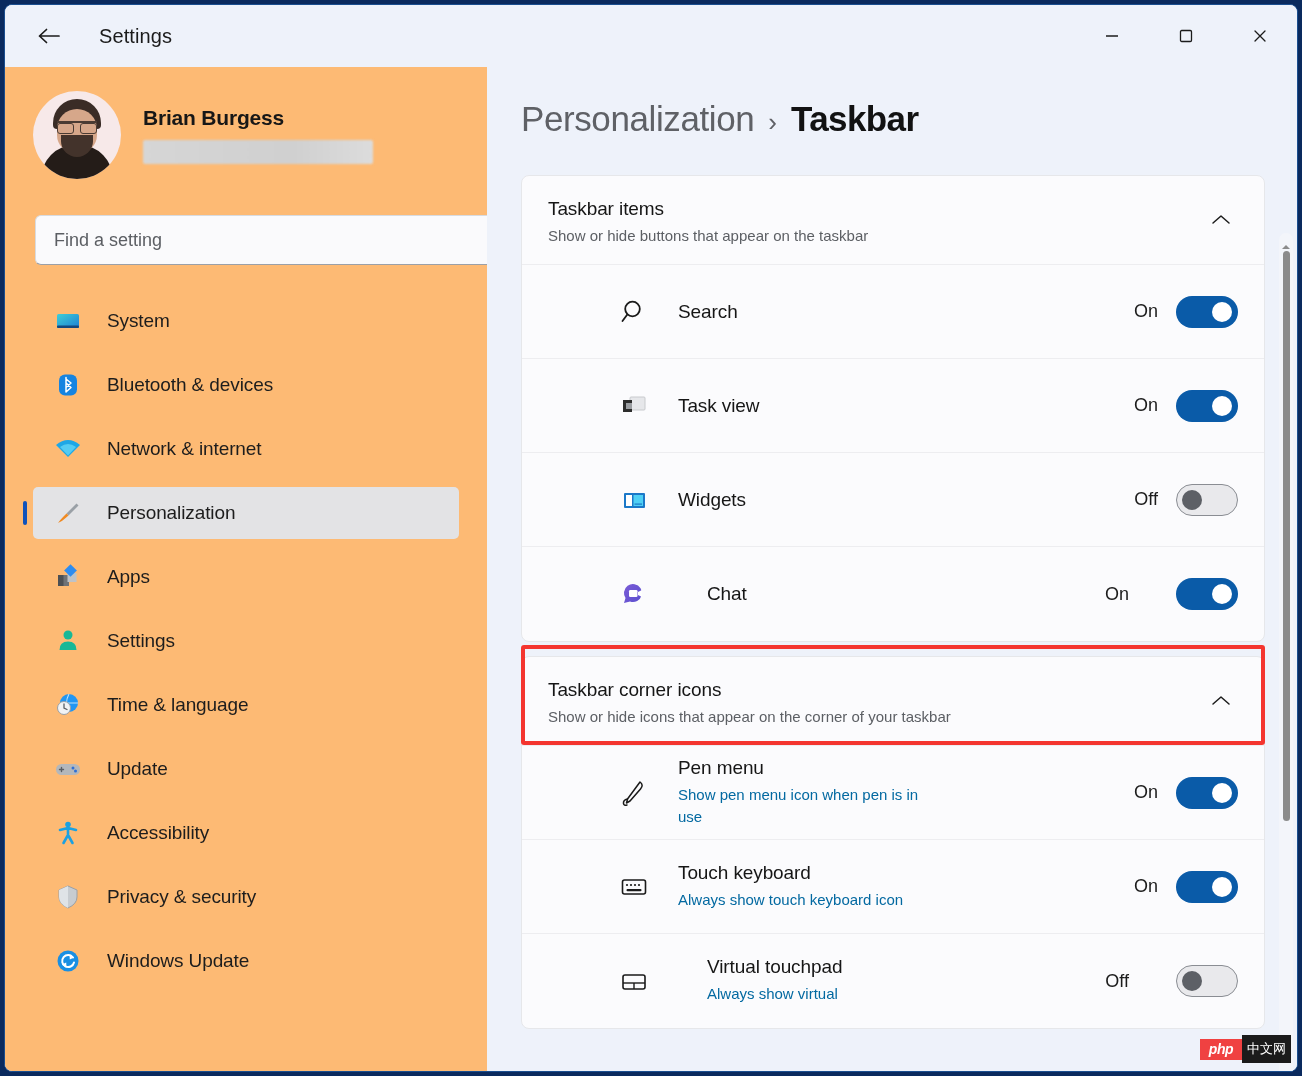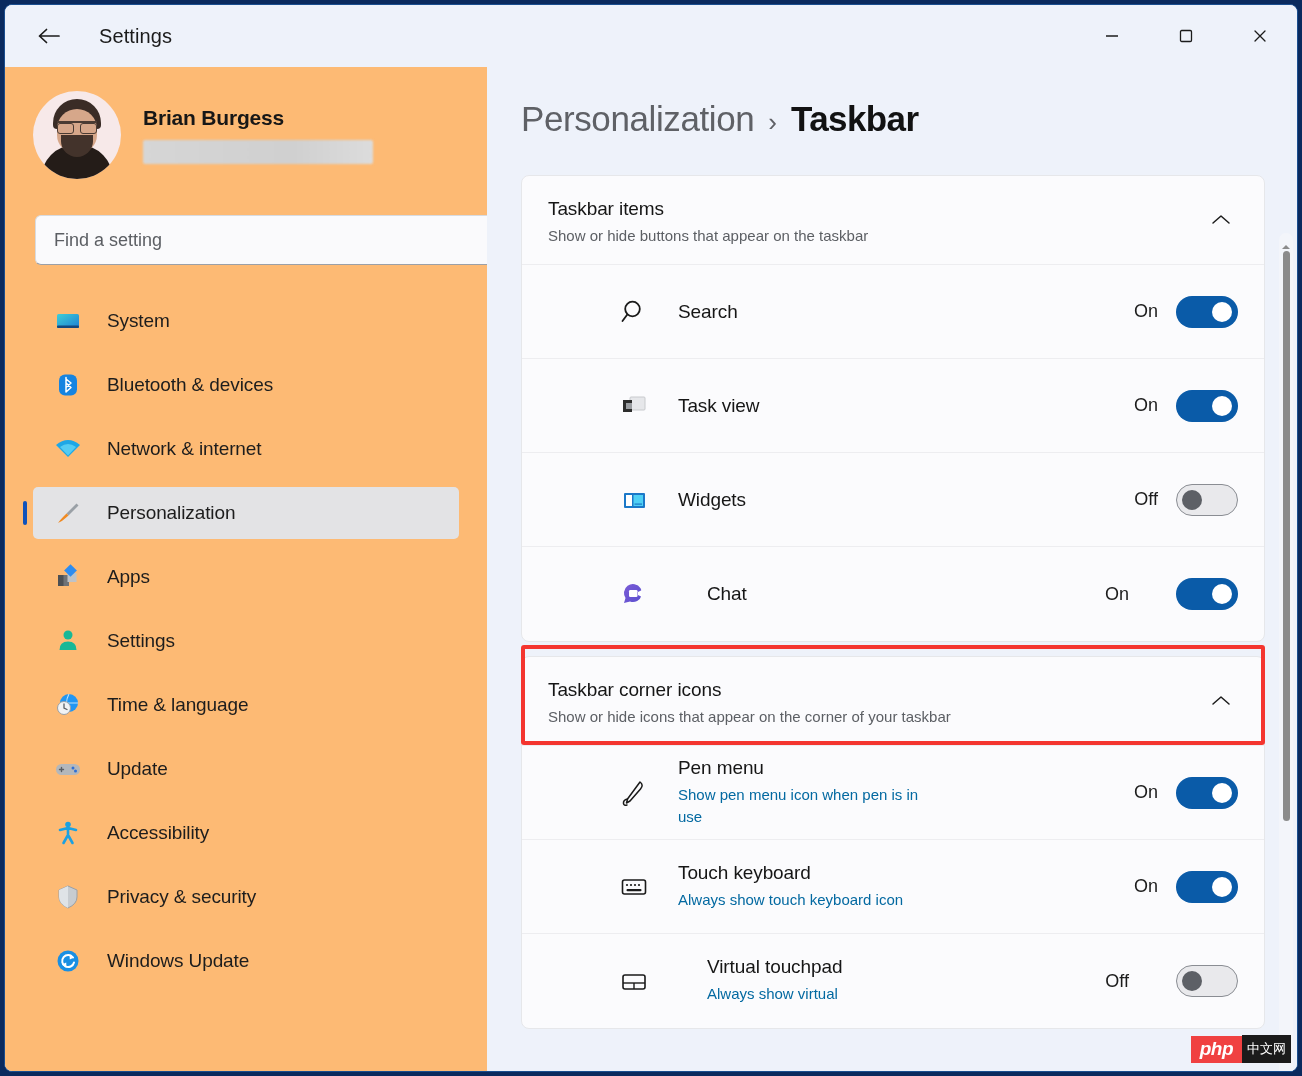"php" #wm-php { font-size: 19px -> 14px }
